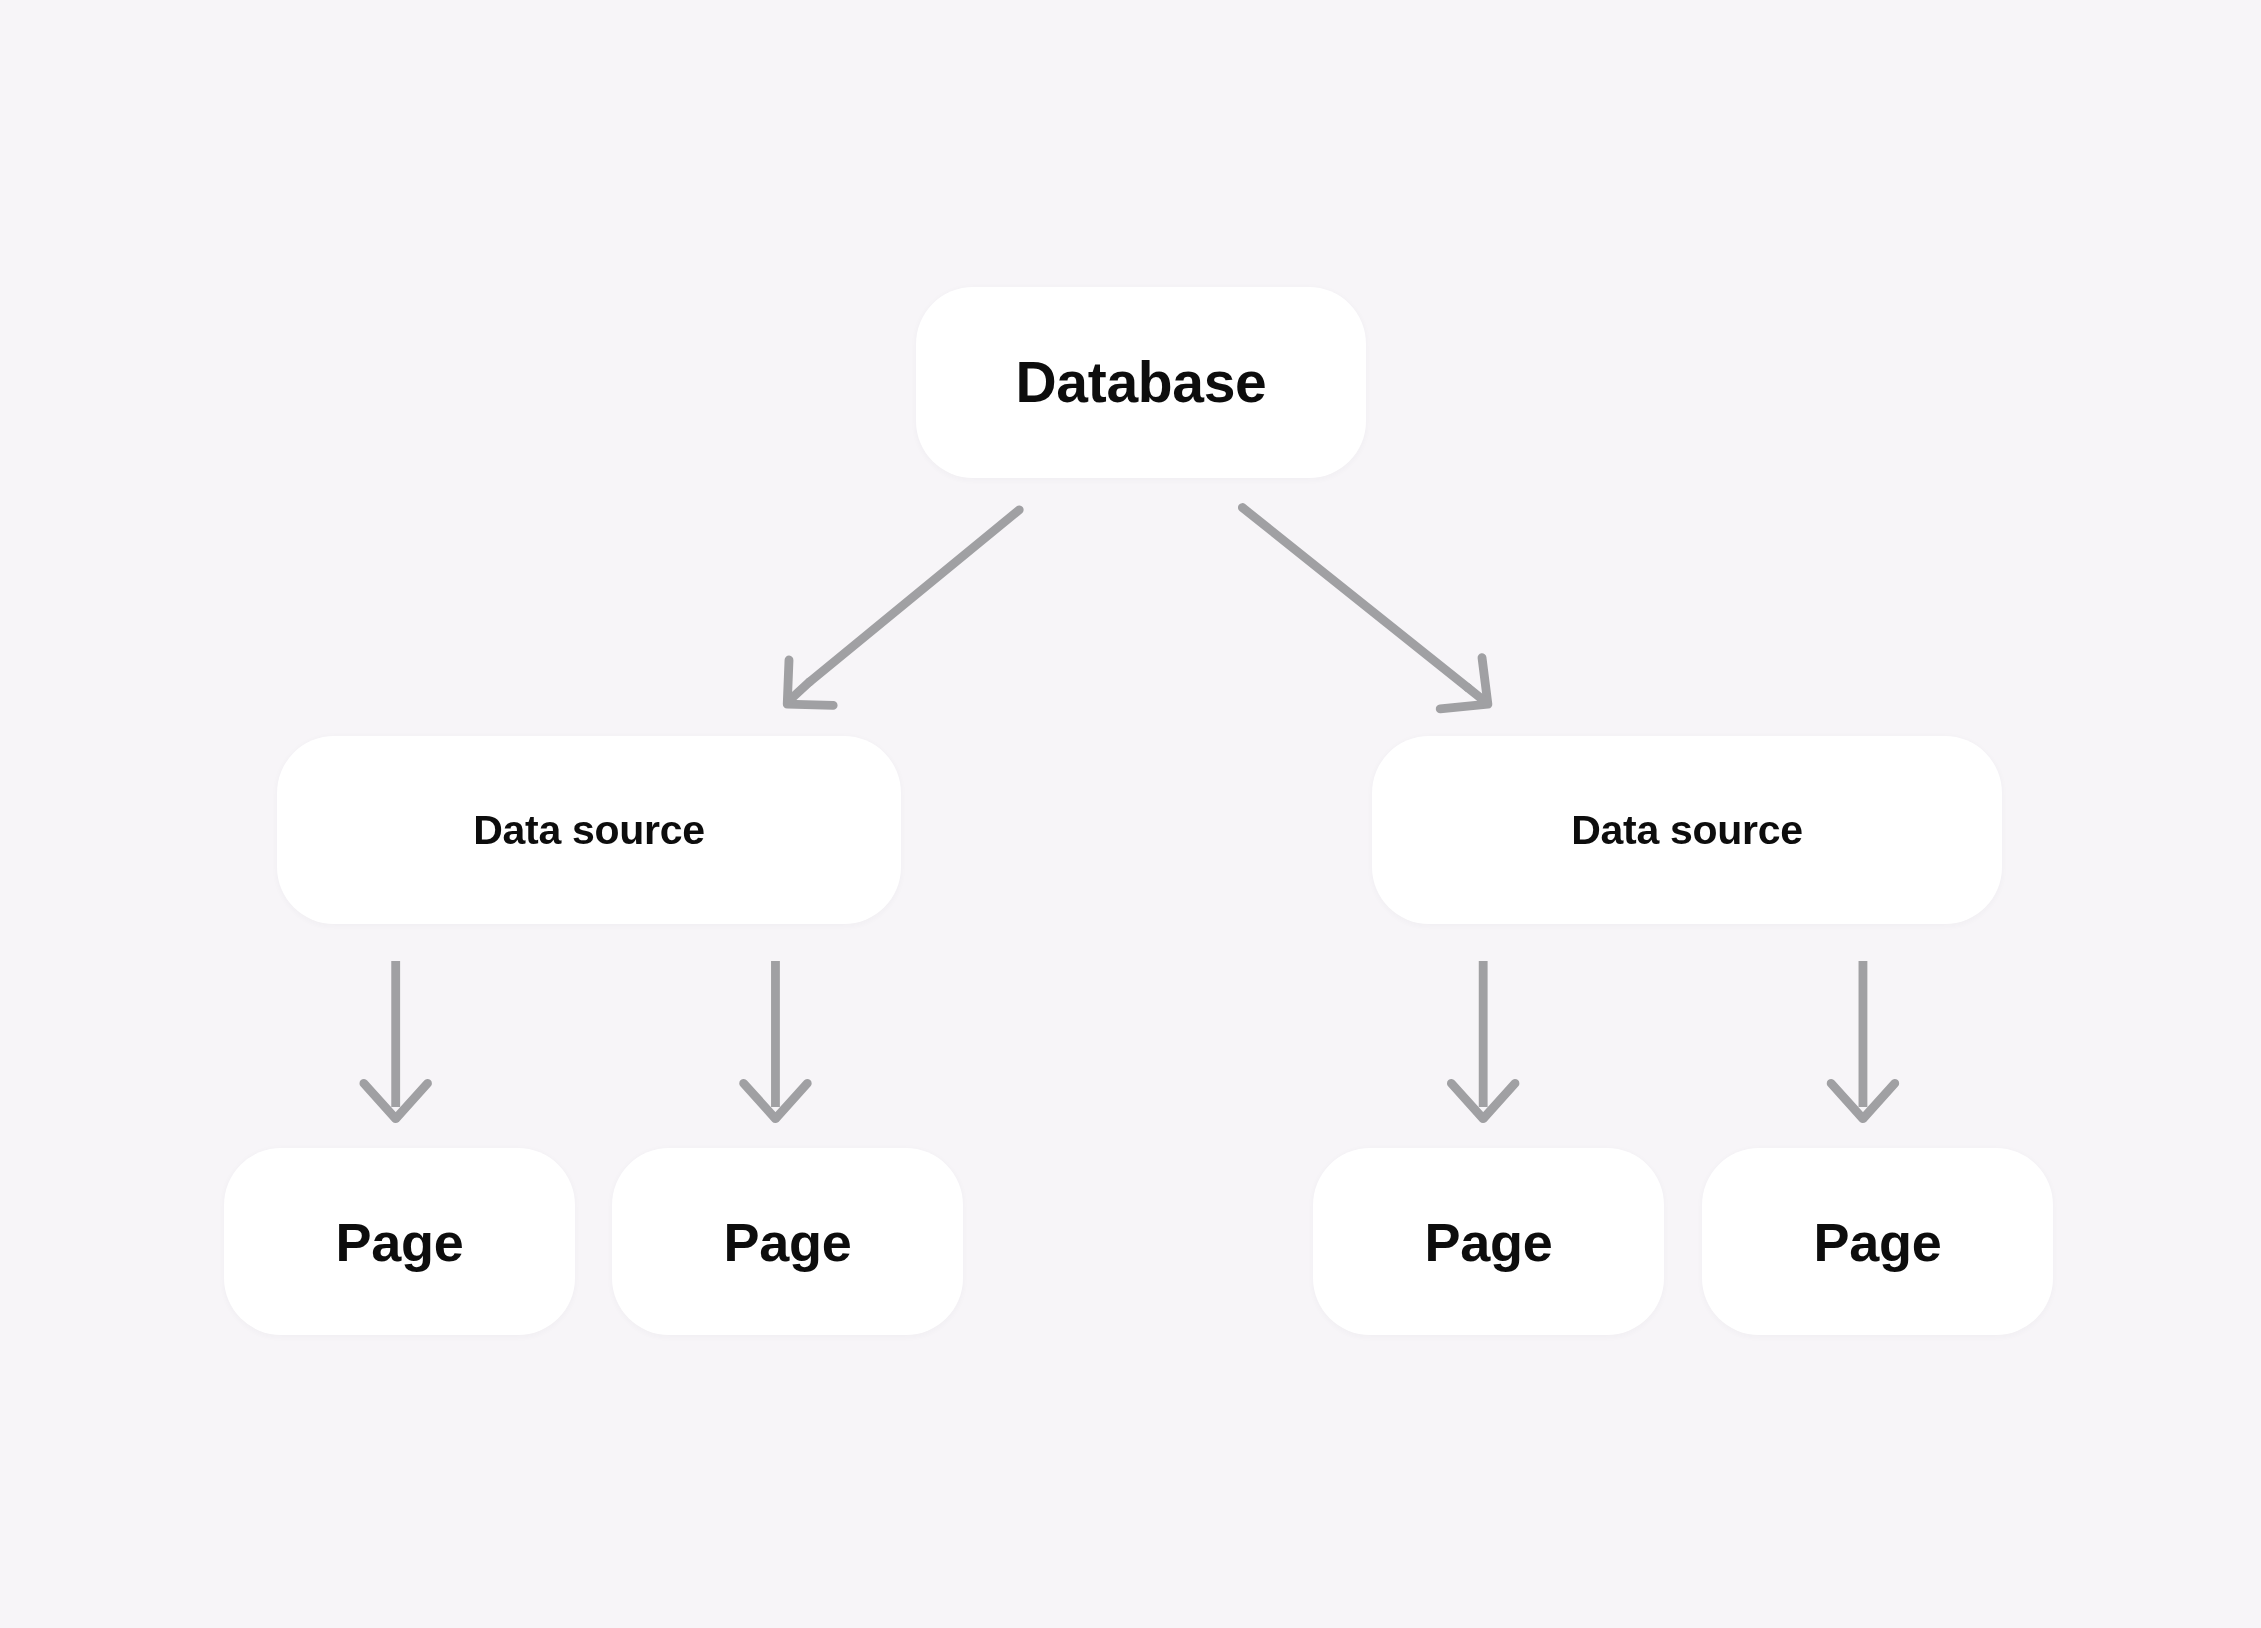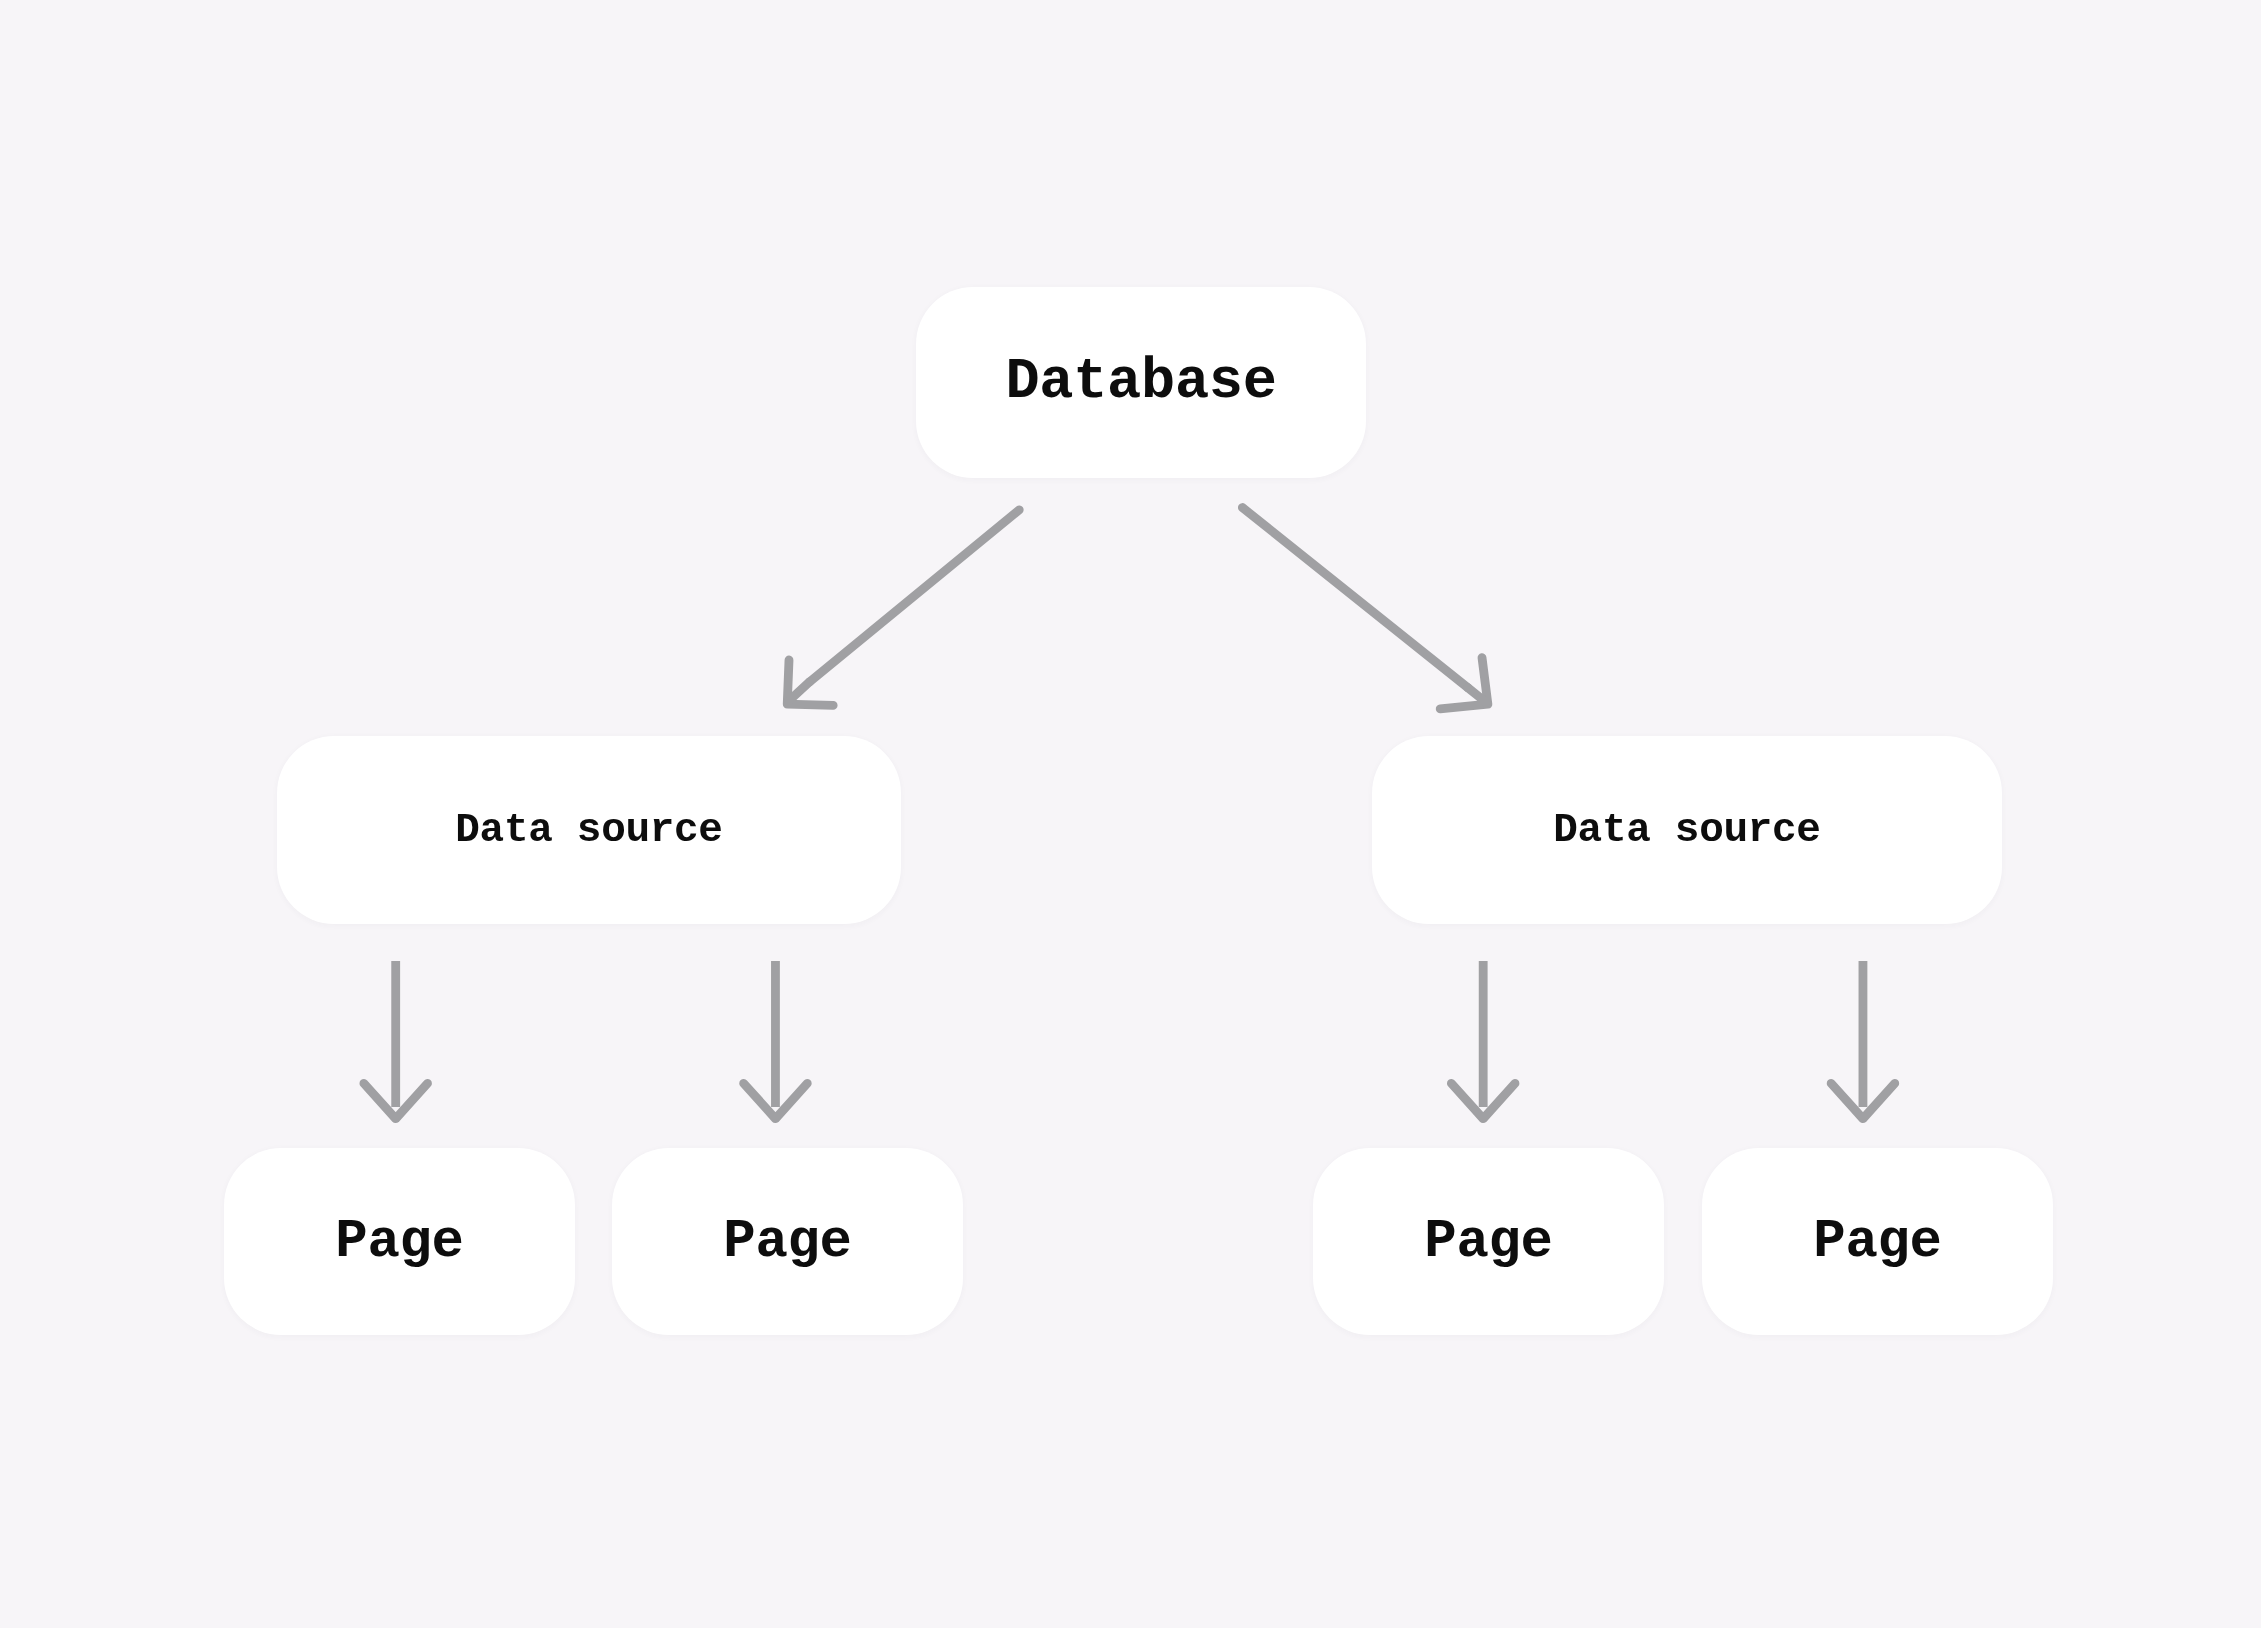"Database" .node-label { font-family: Liberation Mono, monospace -> none }
